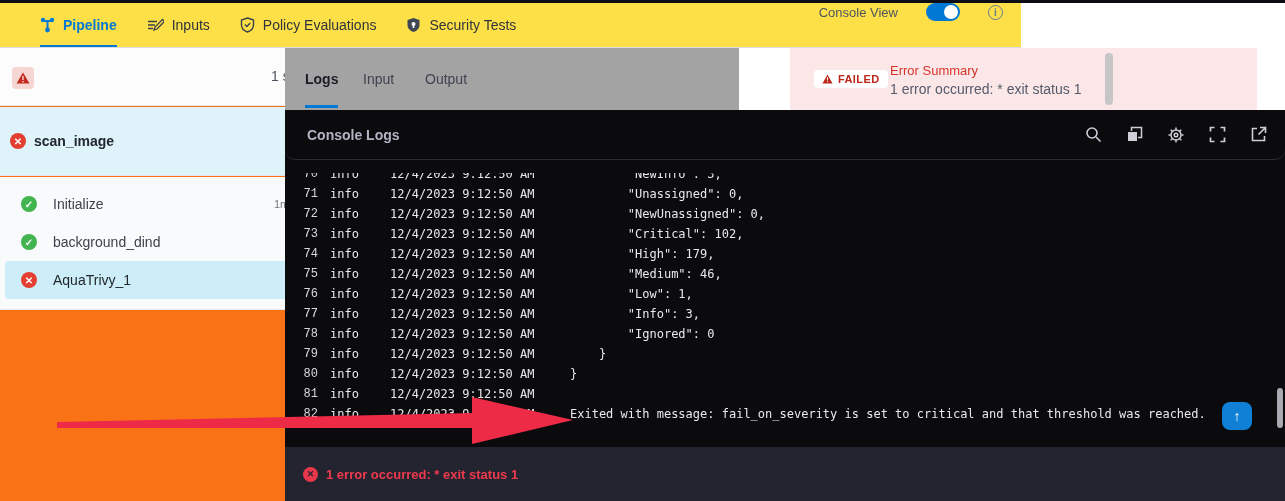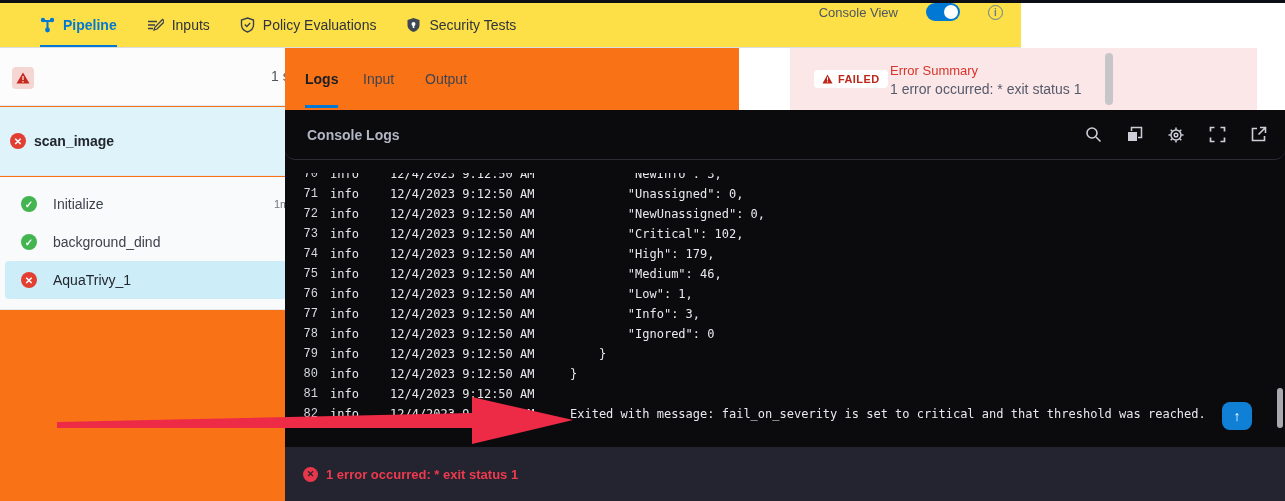"Logs" .tabstrip { background: #f97316 -> #a3a3a3 }
